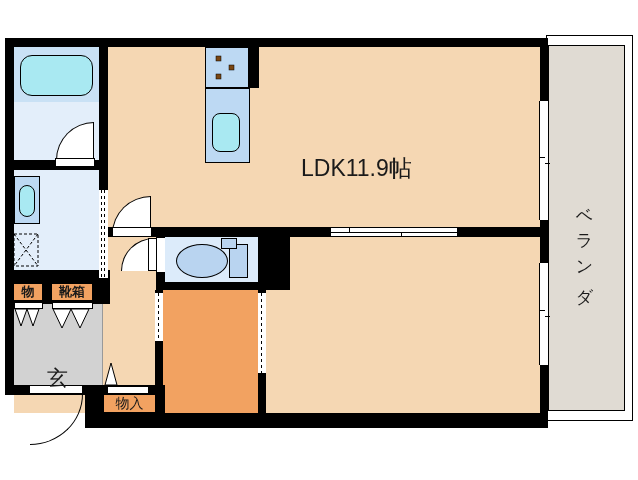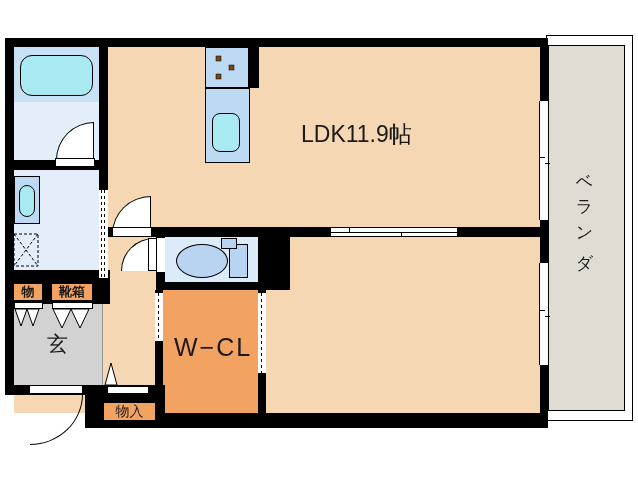"LDK11.9帖" .lbl { margin-top: none -> 34px }
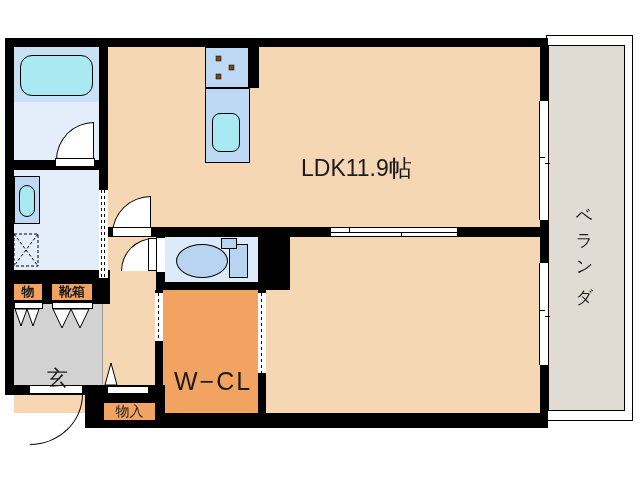"W−CL" div.a { html: <div>W−CL</div> -> none }
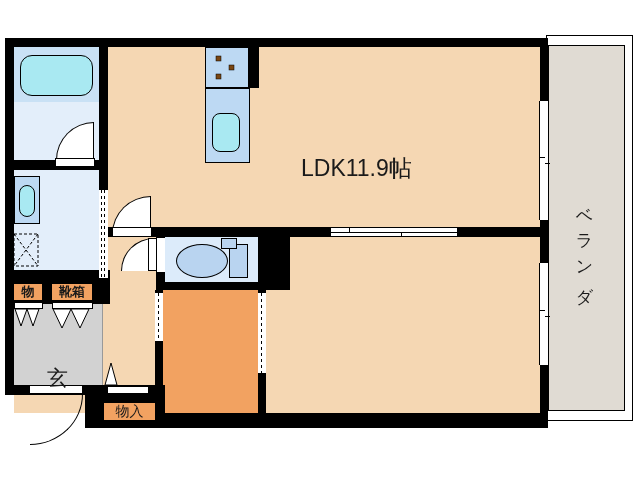"物入" div.a { margin-top: 8px -> none }
